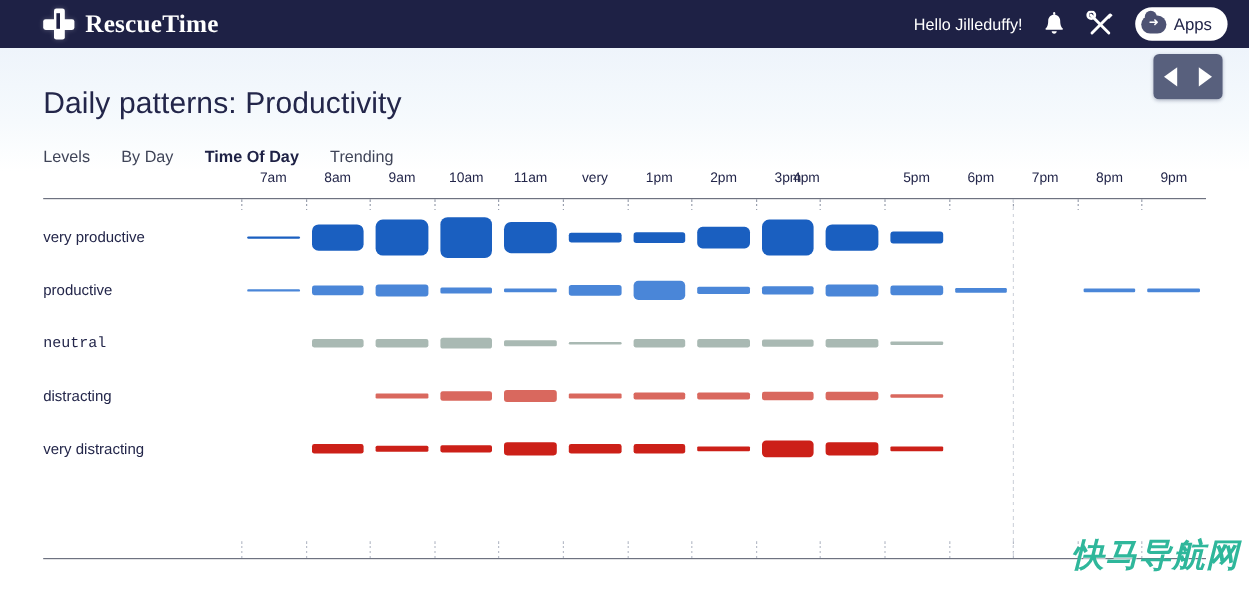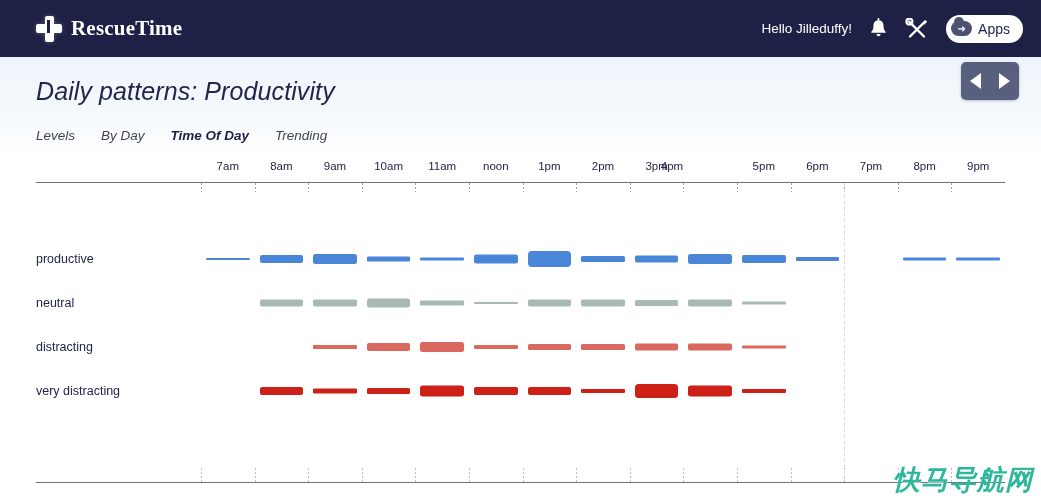"RescueTime" .topbar { height: 57px -> 40px }
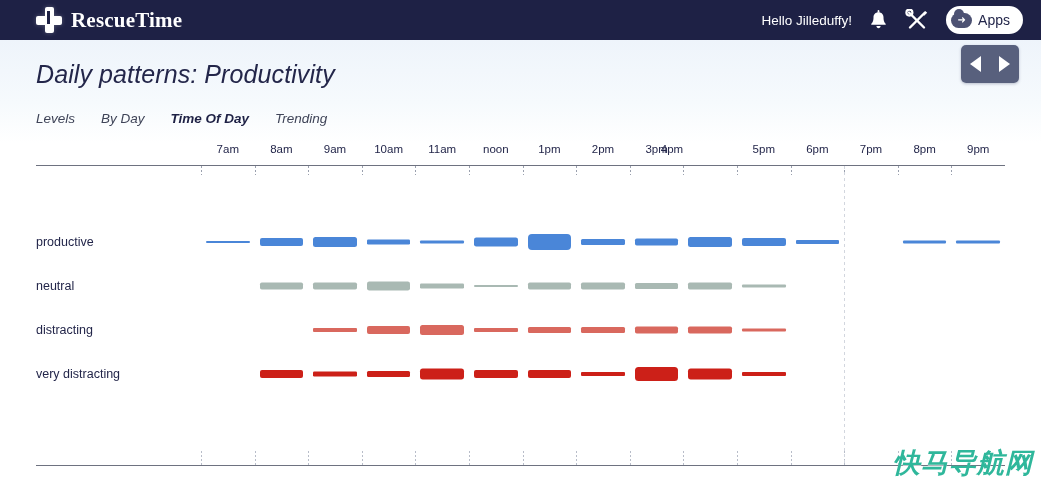"Daily patterns: Productivity" .band { font-style: italic -> none; padding: 20px 20px 0 36px -> 32px 20px 0 36px }
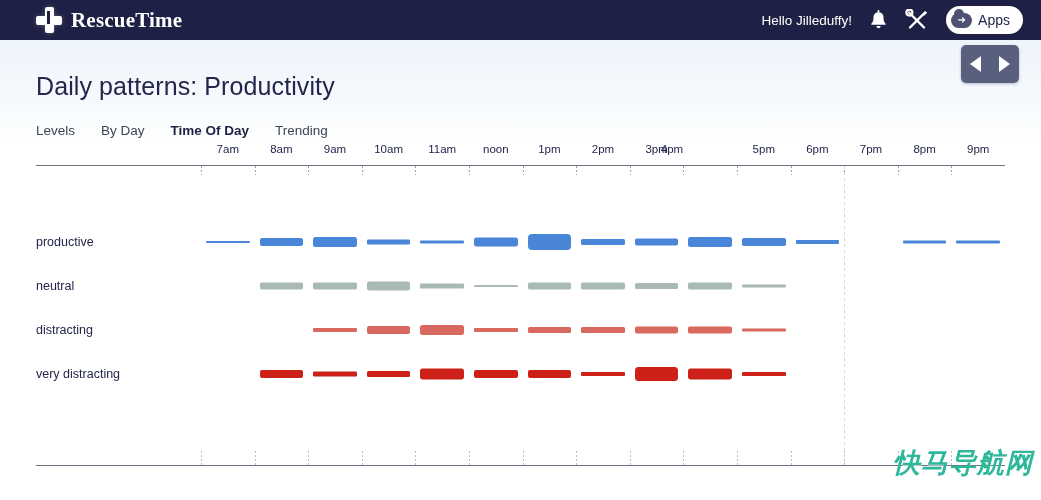"noon" div.axis-label { text: noon -> very }
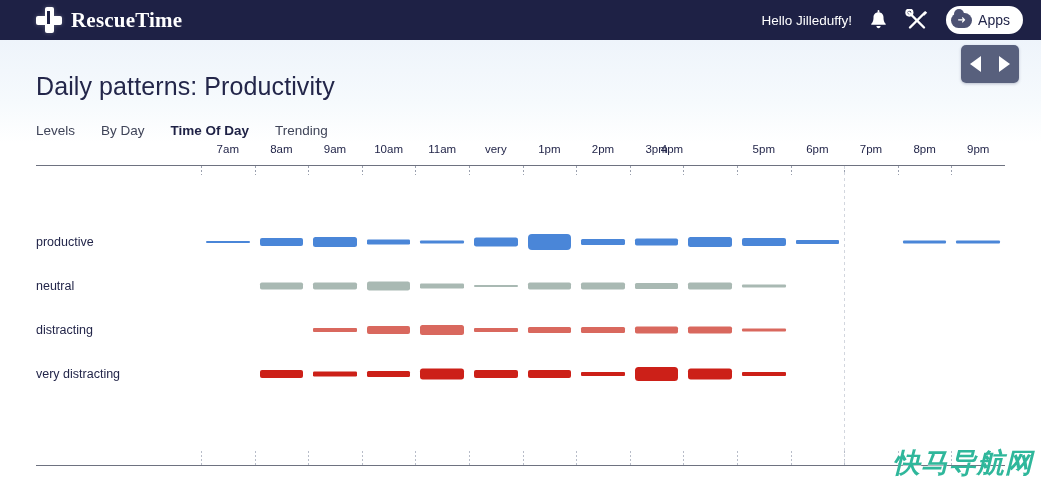"very productive" div.row { html: none -> <div> <div>very productive</div> <div></div> <div></div> <div></div> <div></div> <div></div> <div></div> <div></div> <div></div> <div></div> <div></div> <div></div> </div> }
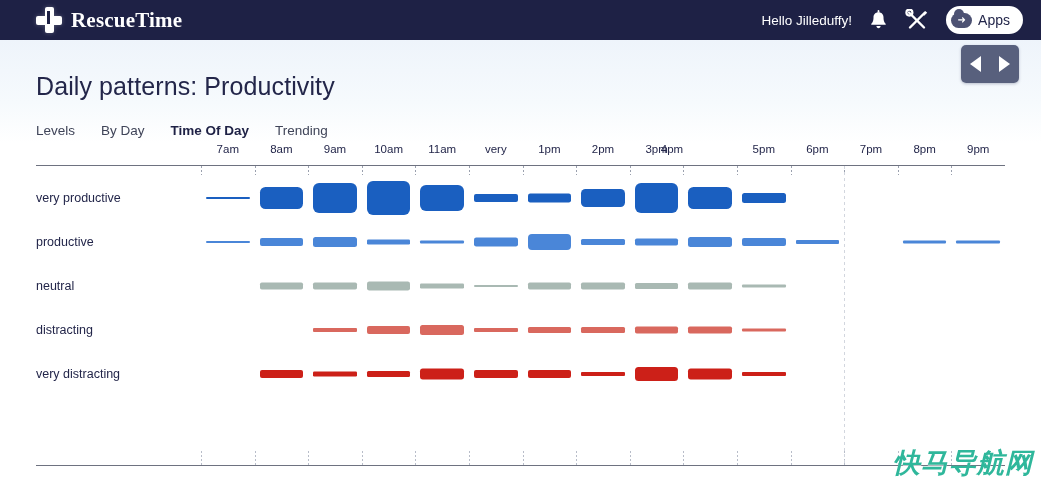"neutral" div.row { font-family: none -> Liberation Mono, monospace }
